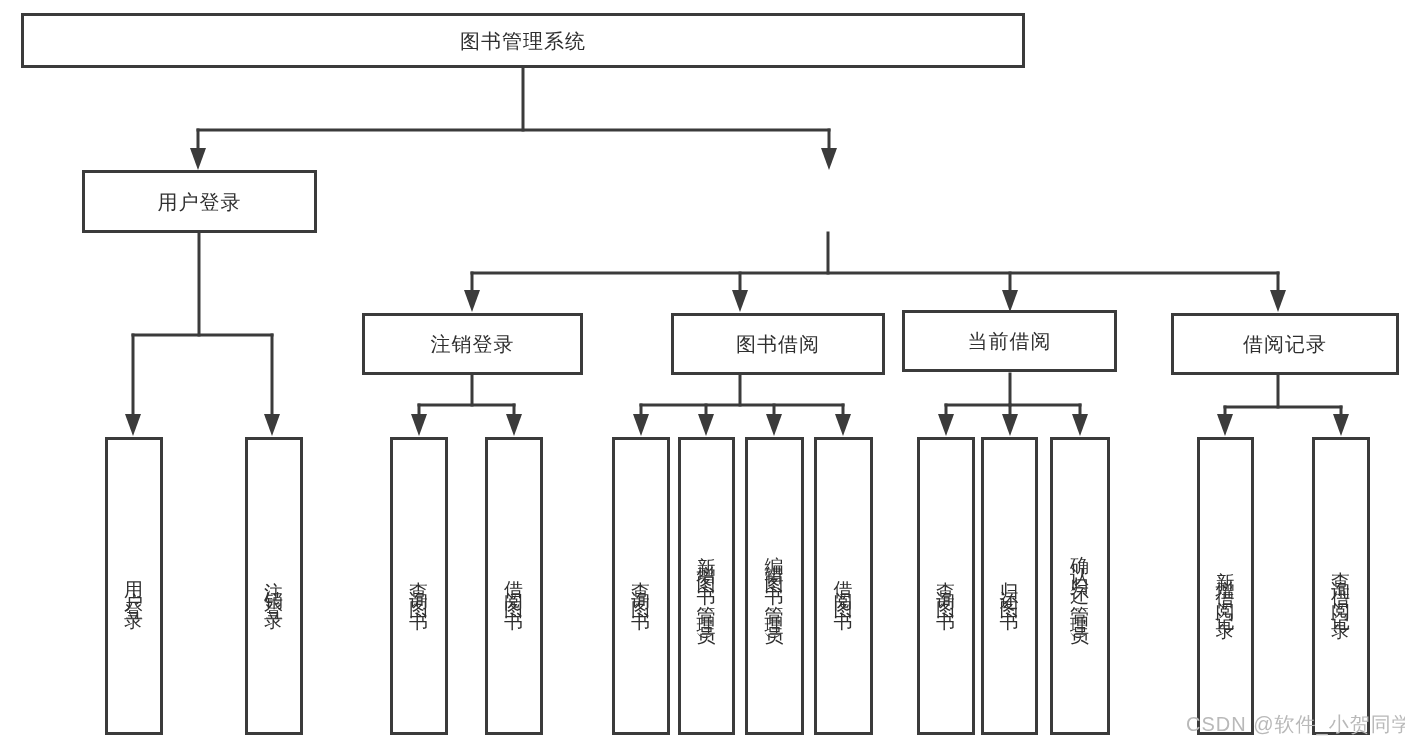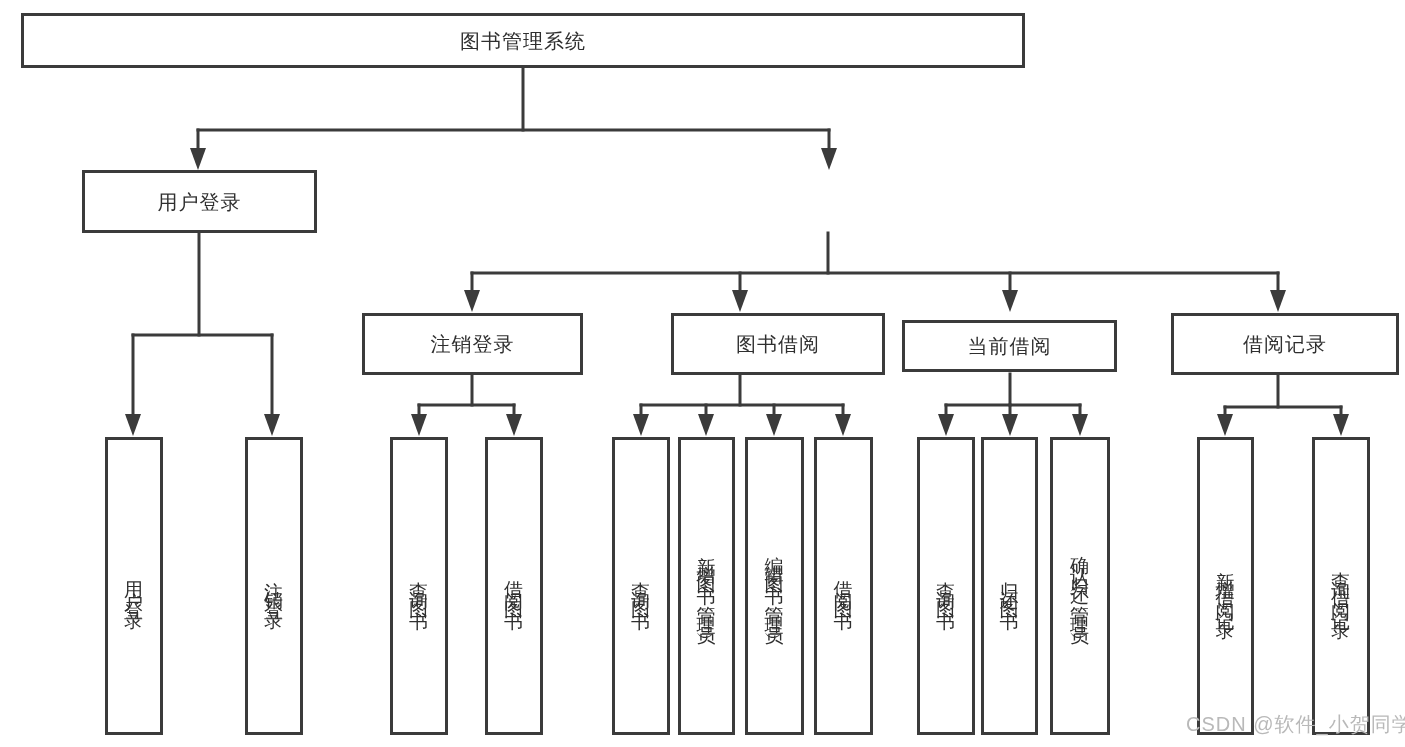"当前借阅" div.node { height: 52px -> 62px; top: 320px -> 310px }
